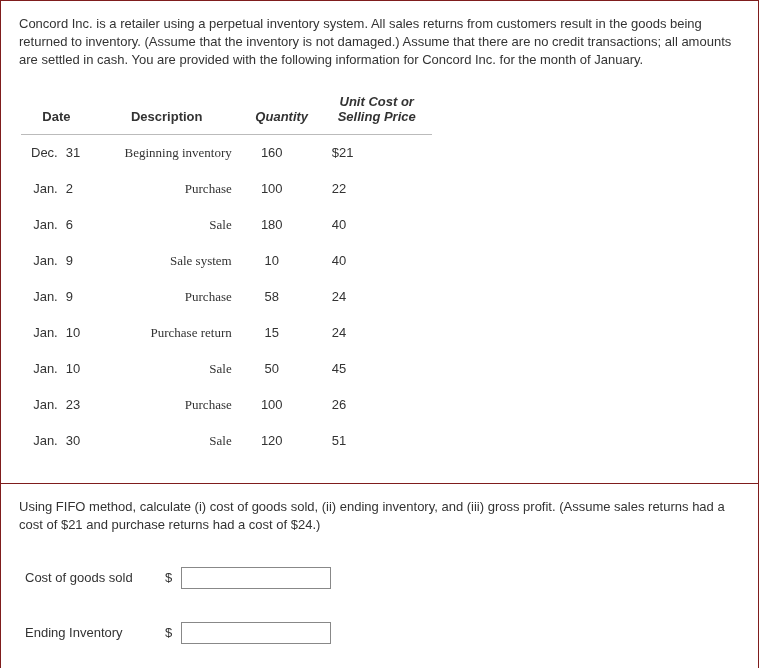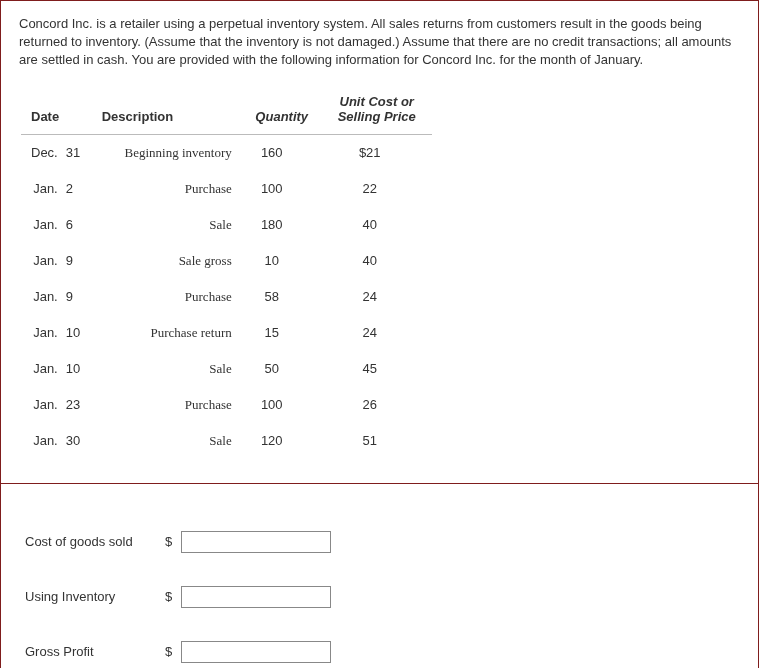"Date" .data-table th { text-align: left -> center }
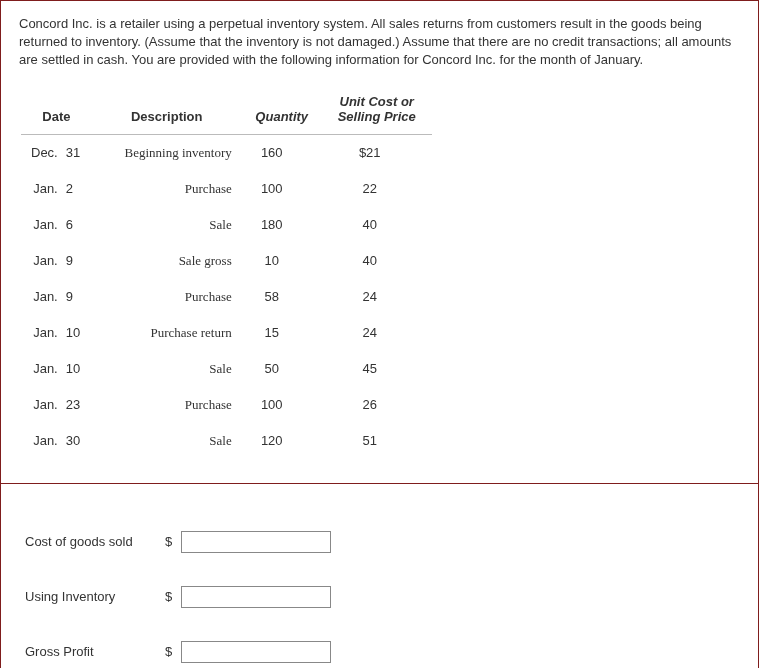"$21" .data-table td.price { text-align: center -> left }
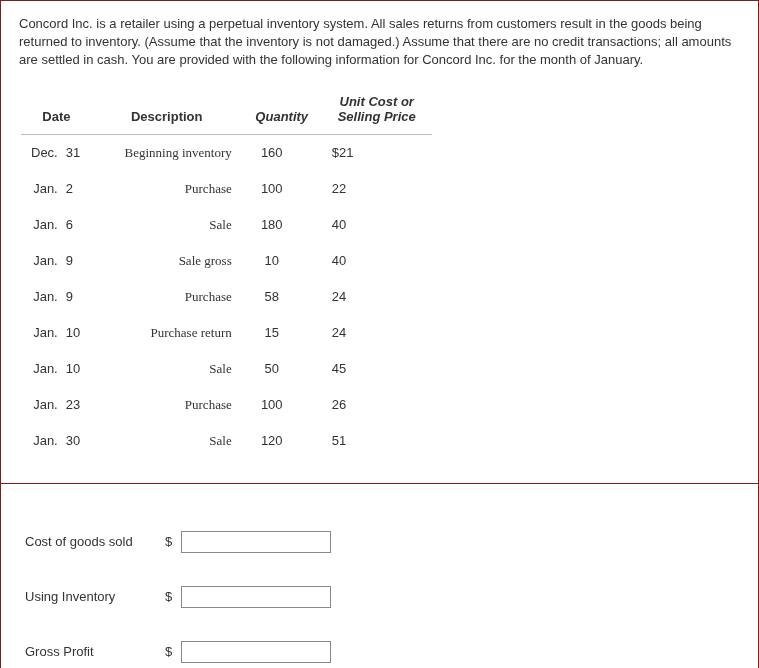"Sale gross" td.desc { text: gross -> system }
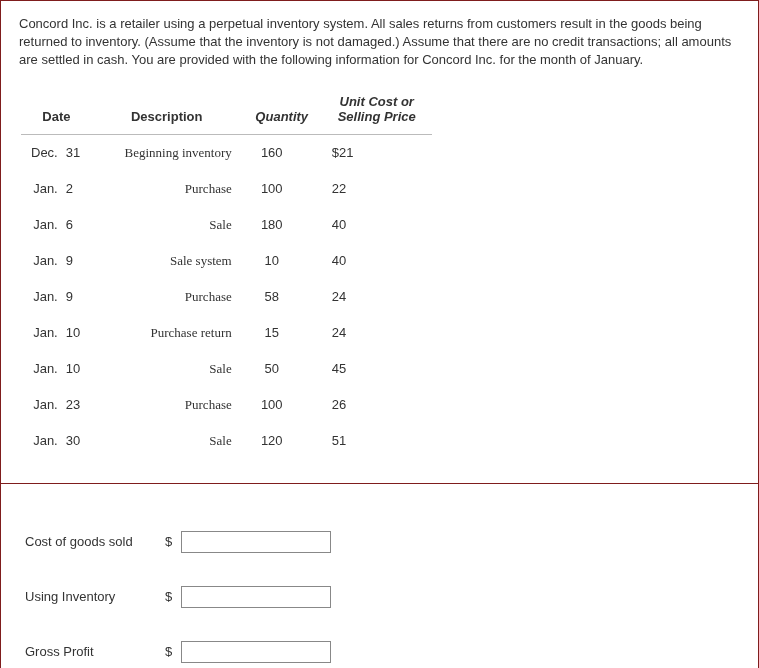"Using FIFO method, calculate (i)" div.instr { html: none -> <div>Using FIFO method, calculate (i) cost of goods sold, (ii) ending inventory, and (iii) gross profit. (Assume sales returns had a cost of $21 and purchase returns had a cost of $24.)</div> }
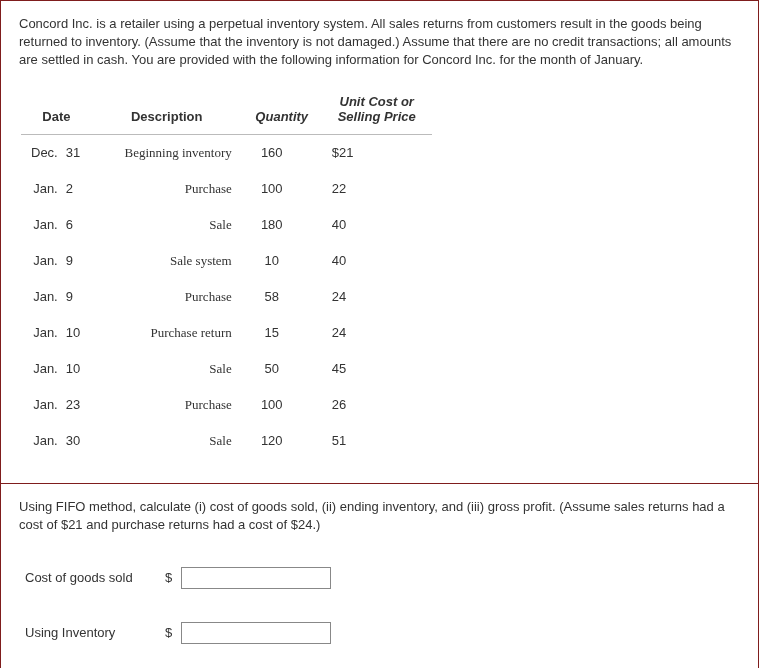"Using Inventory" span.input-label { text: Using -> Ending }
